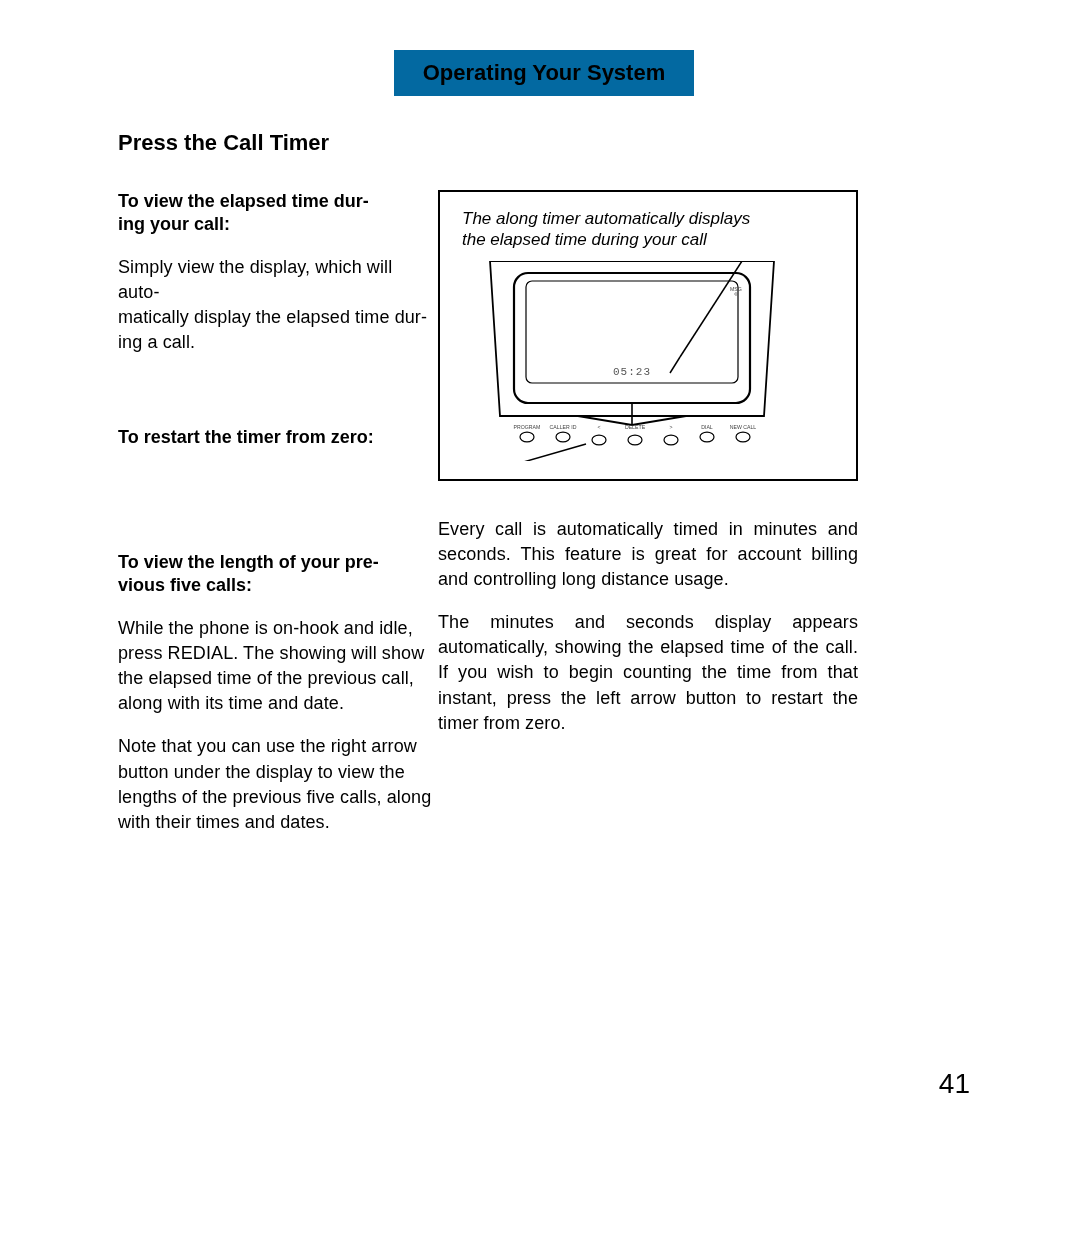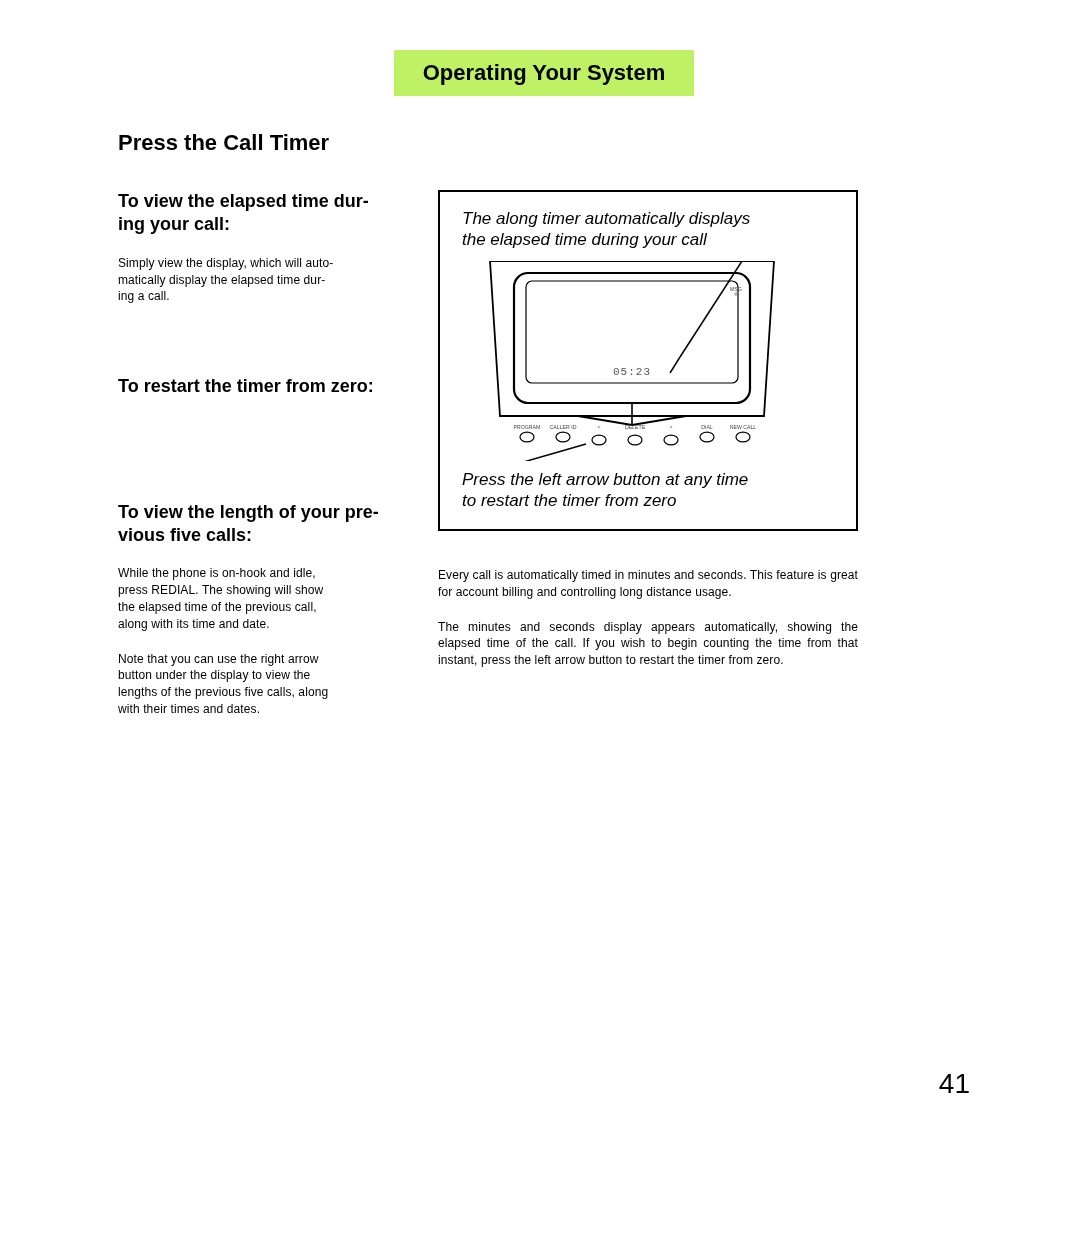"Operating Your System" .header-box { background: #bef264 -> #0369a1 }
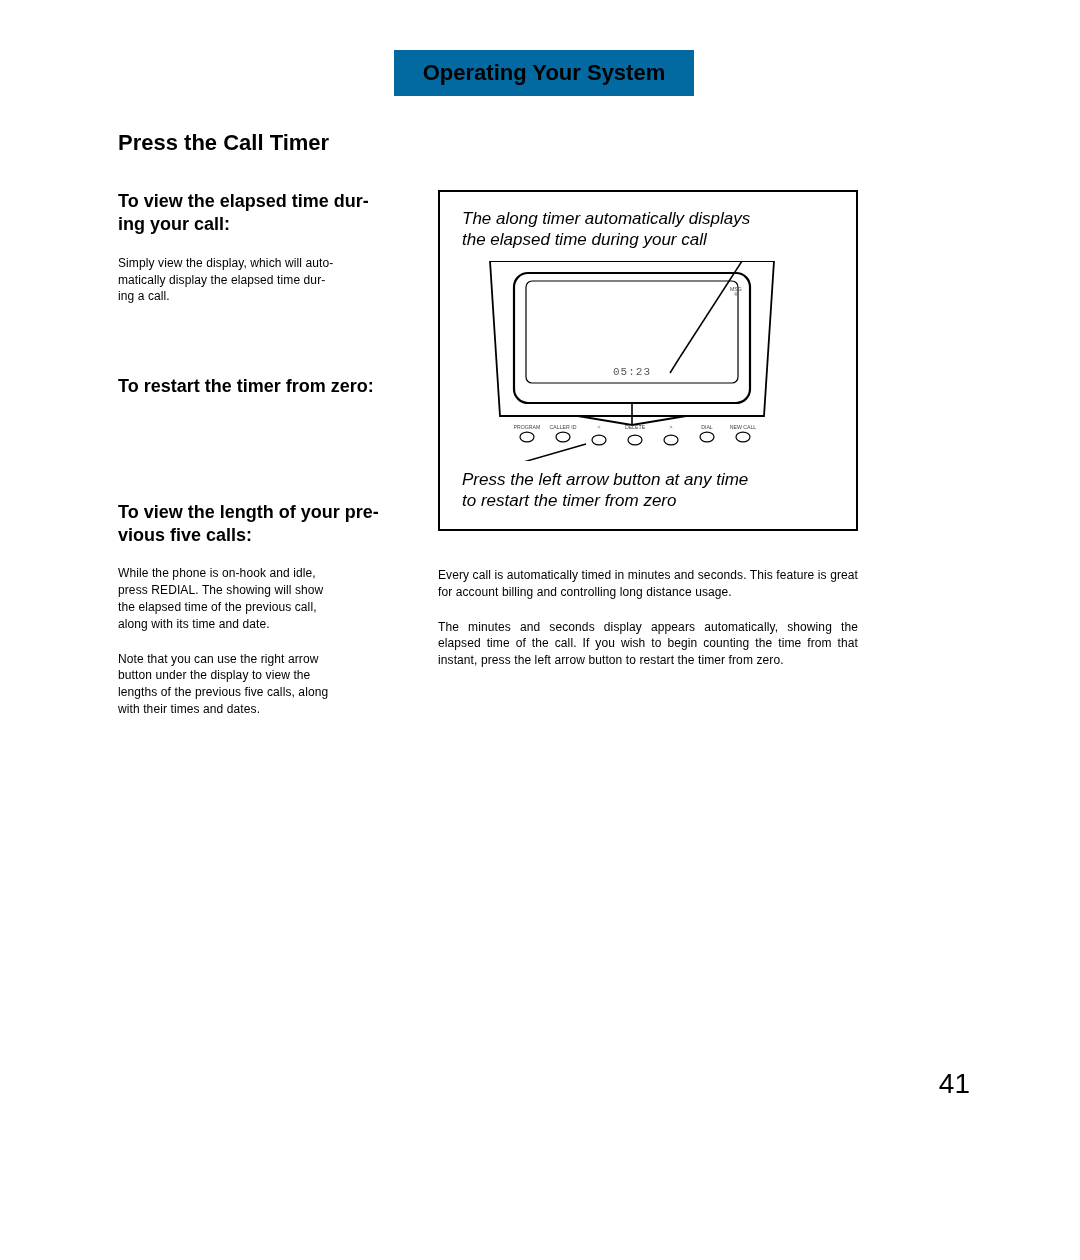"Simply view the display, which" .para { font-size: 12px -> 18px }
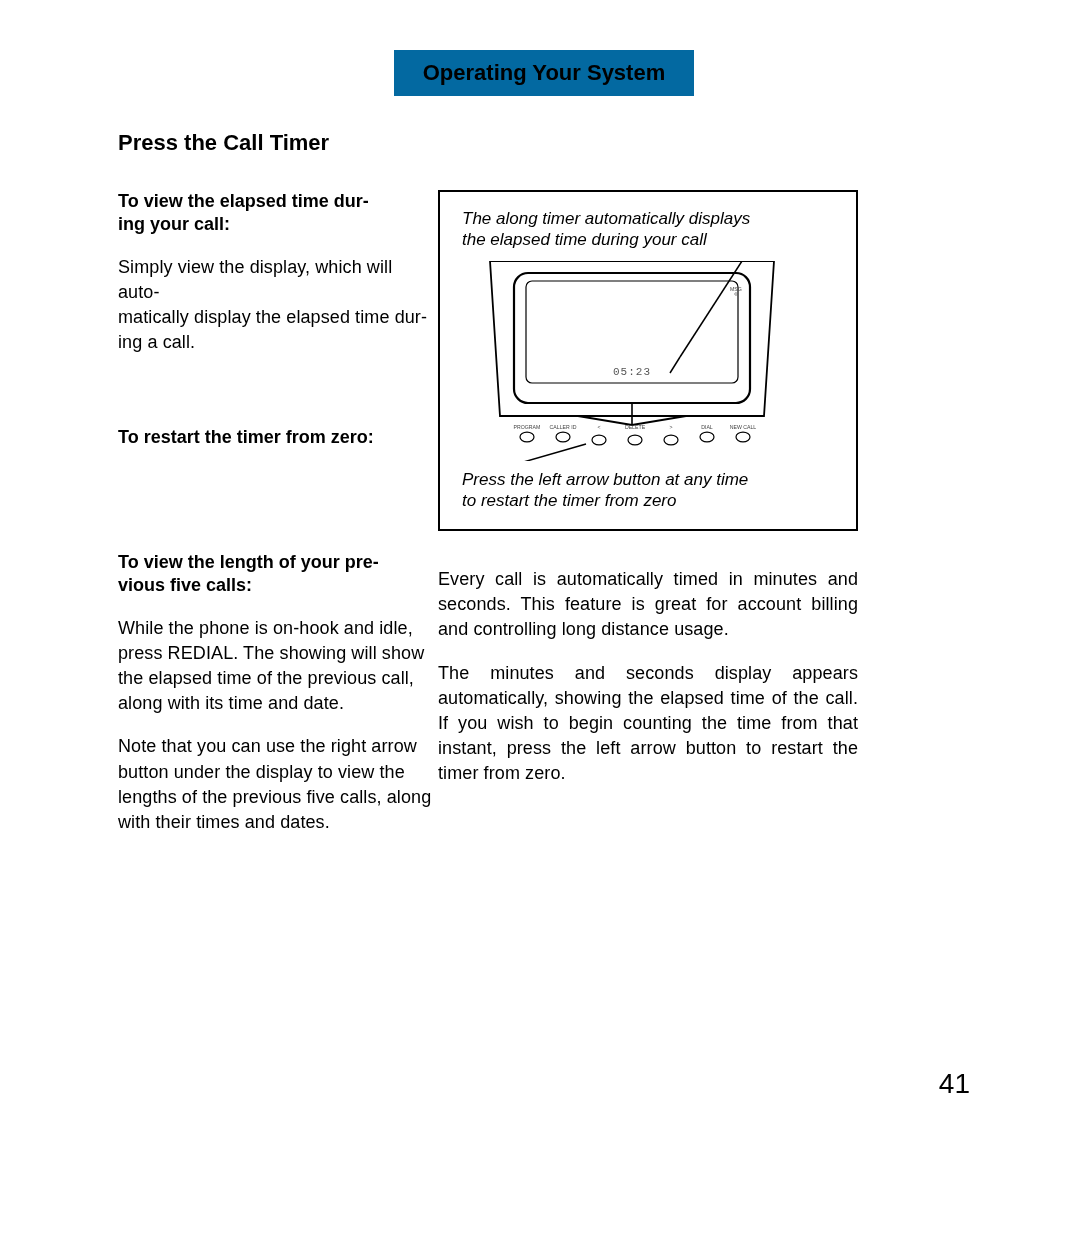"Press the left arrow button" div.caption2 { html: <div> <span>Press the left arrow button at any time</span><br> <span>to restart the timer from zero</span> </div> -> none }
